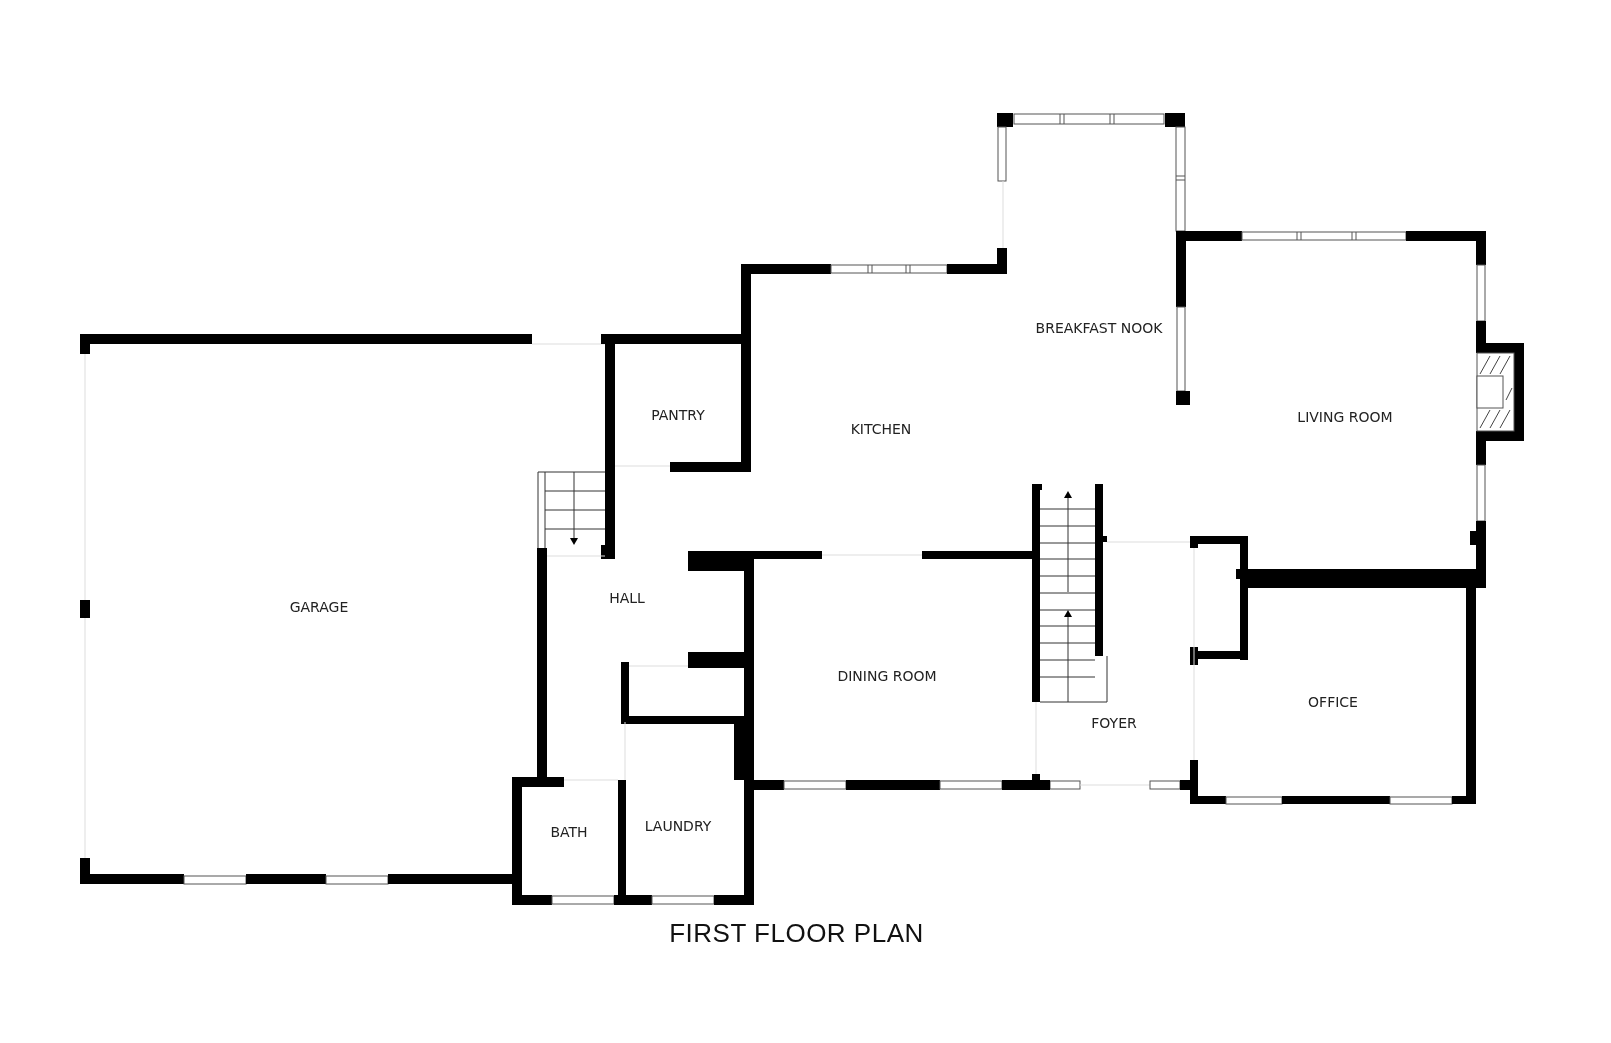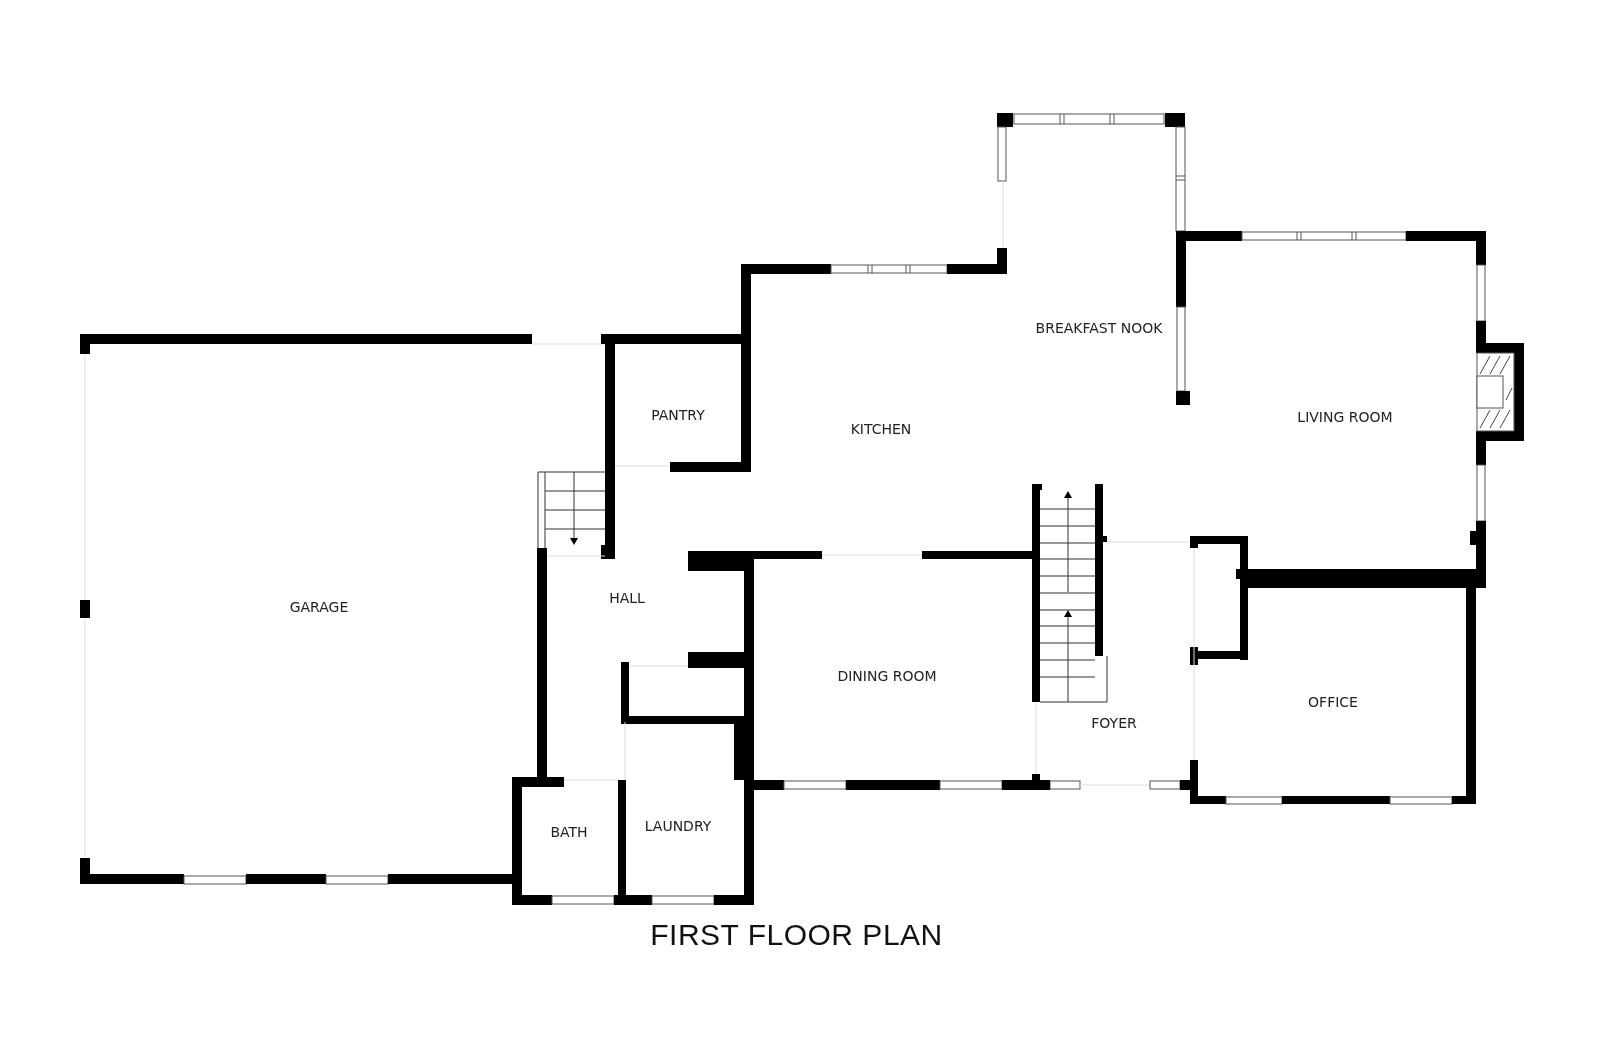"FIRST FLOOR PLAN" .plan-title { font-size: 30px -> 26px }
